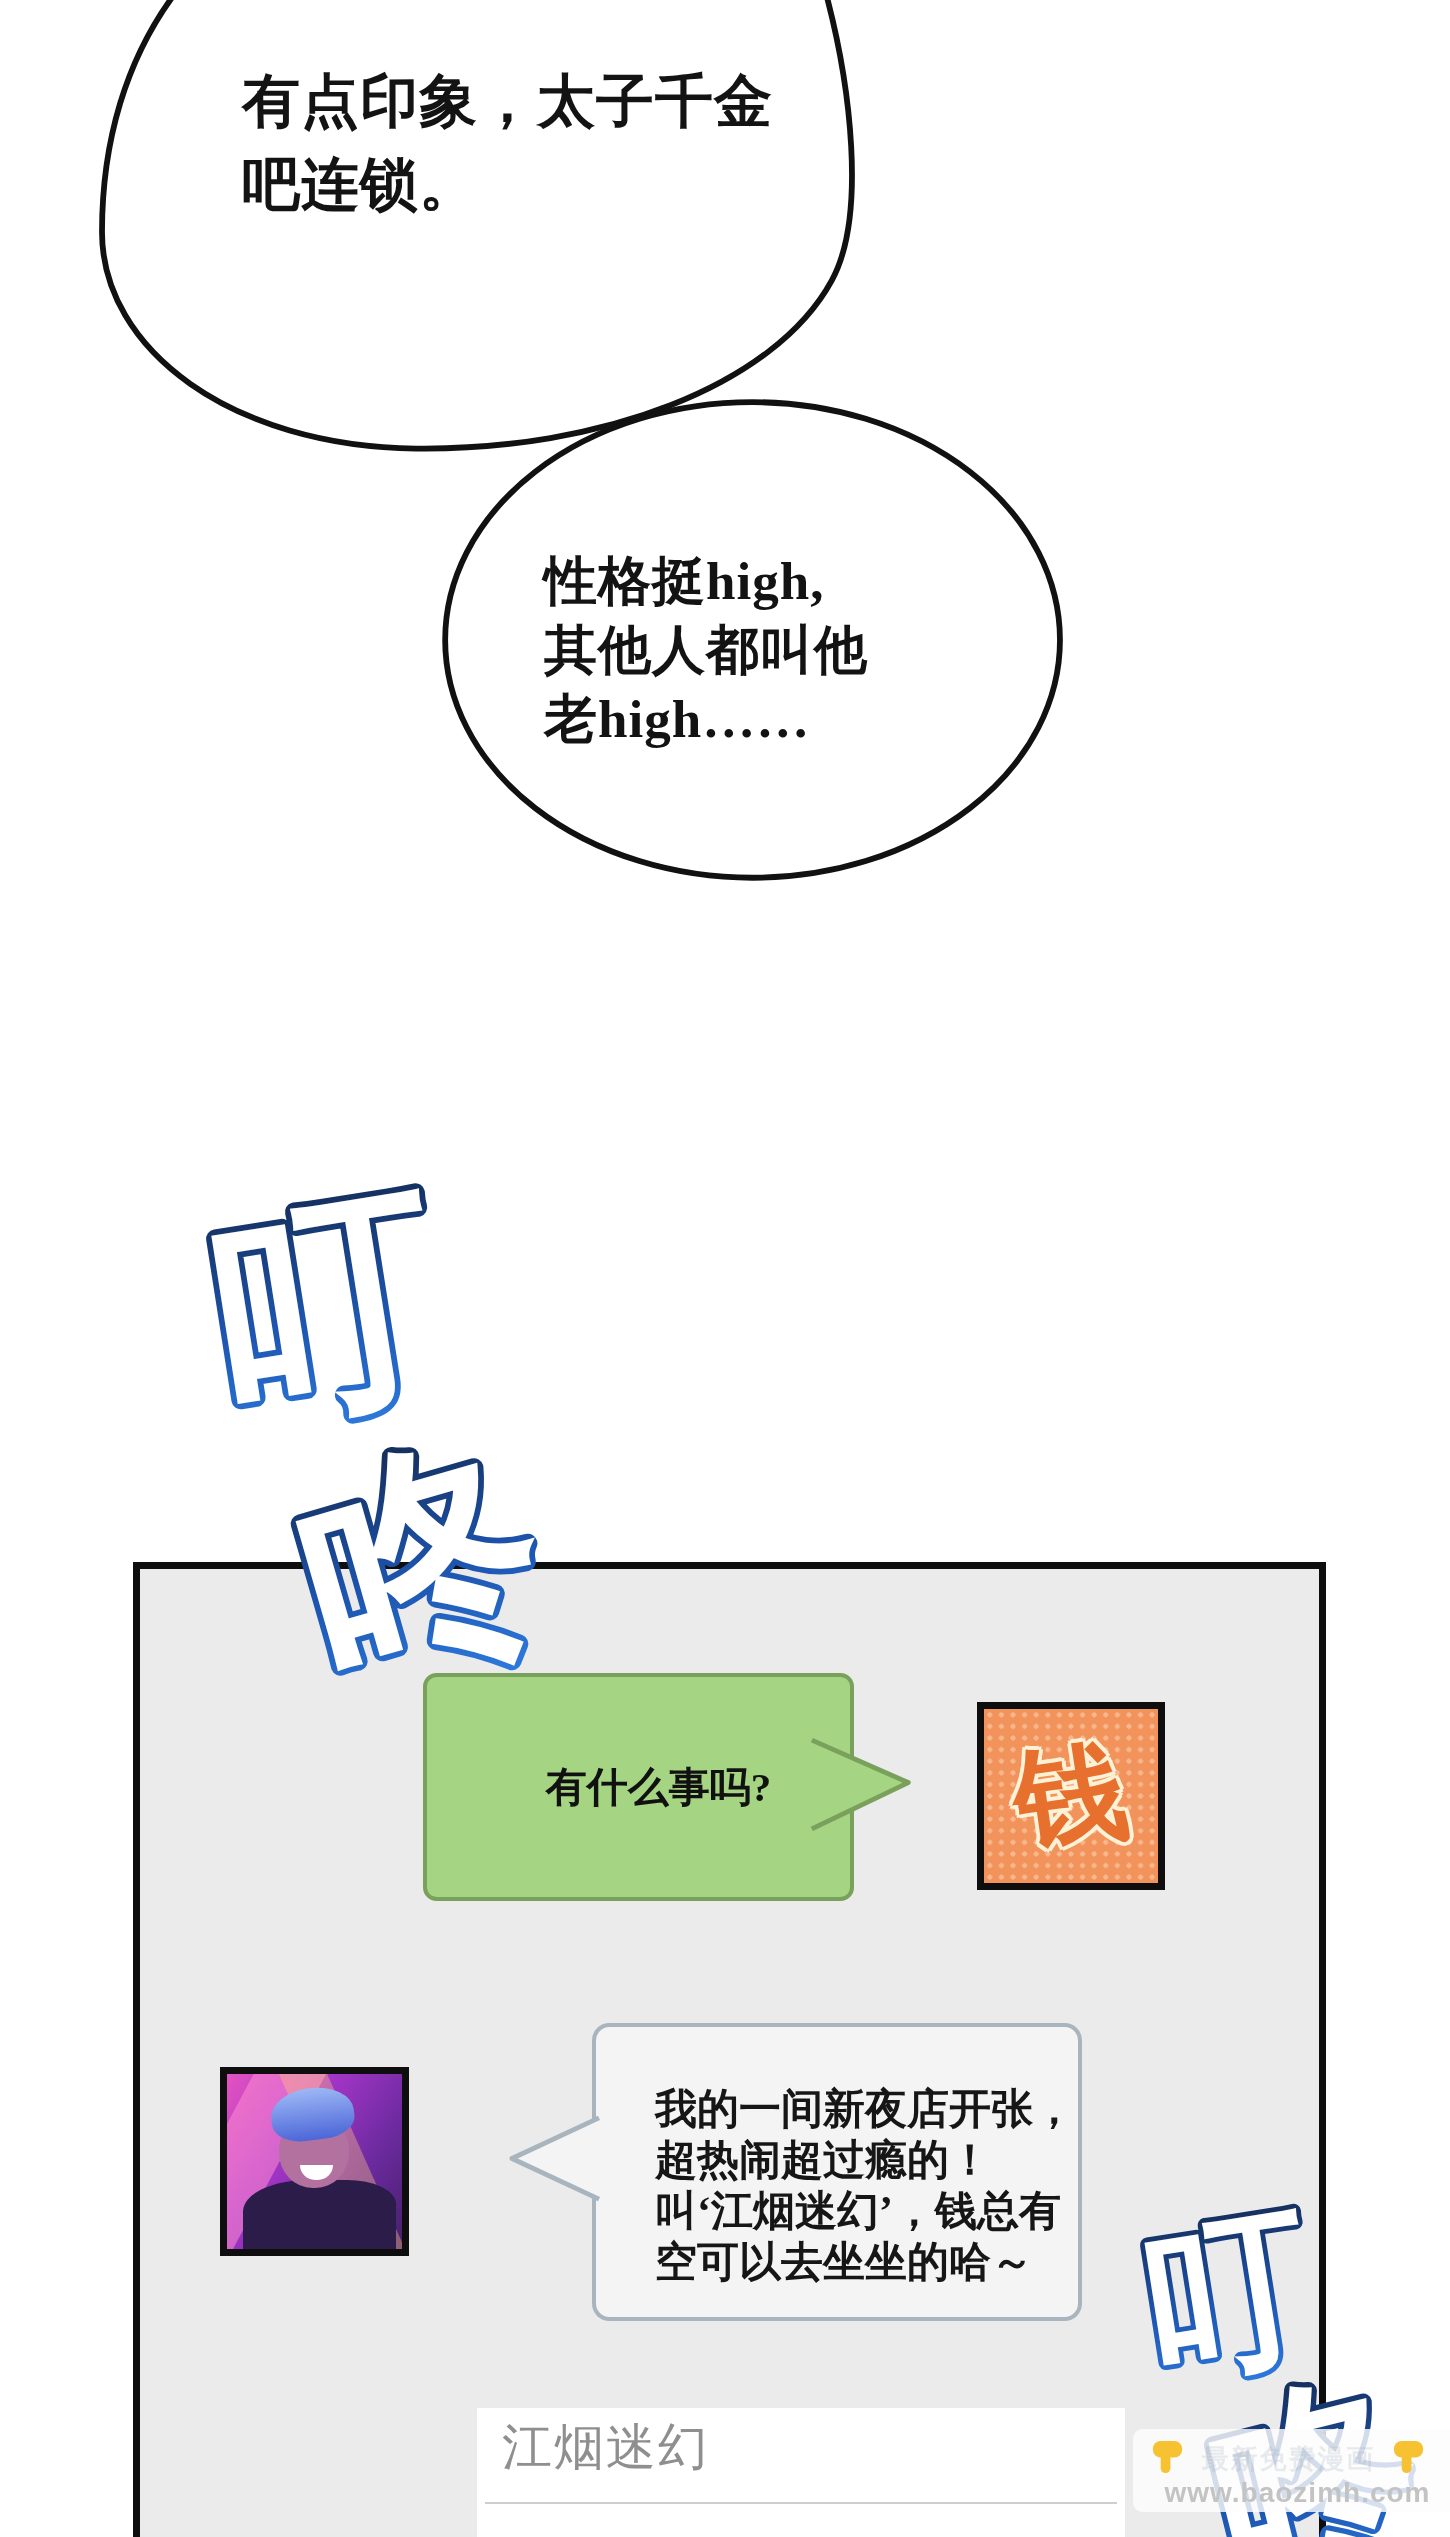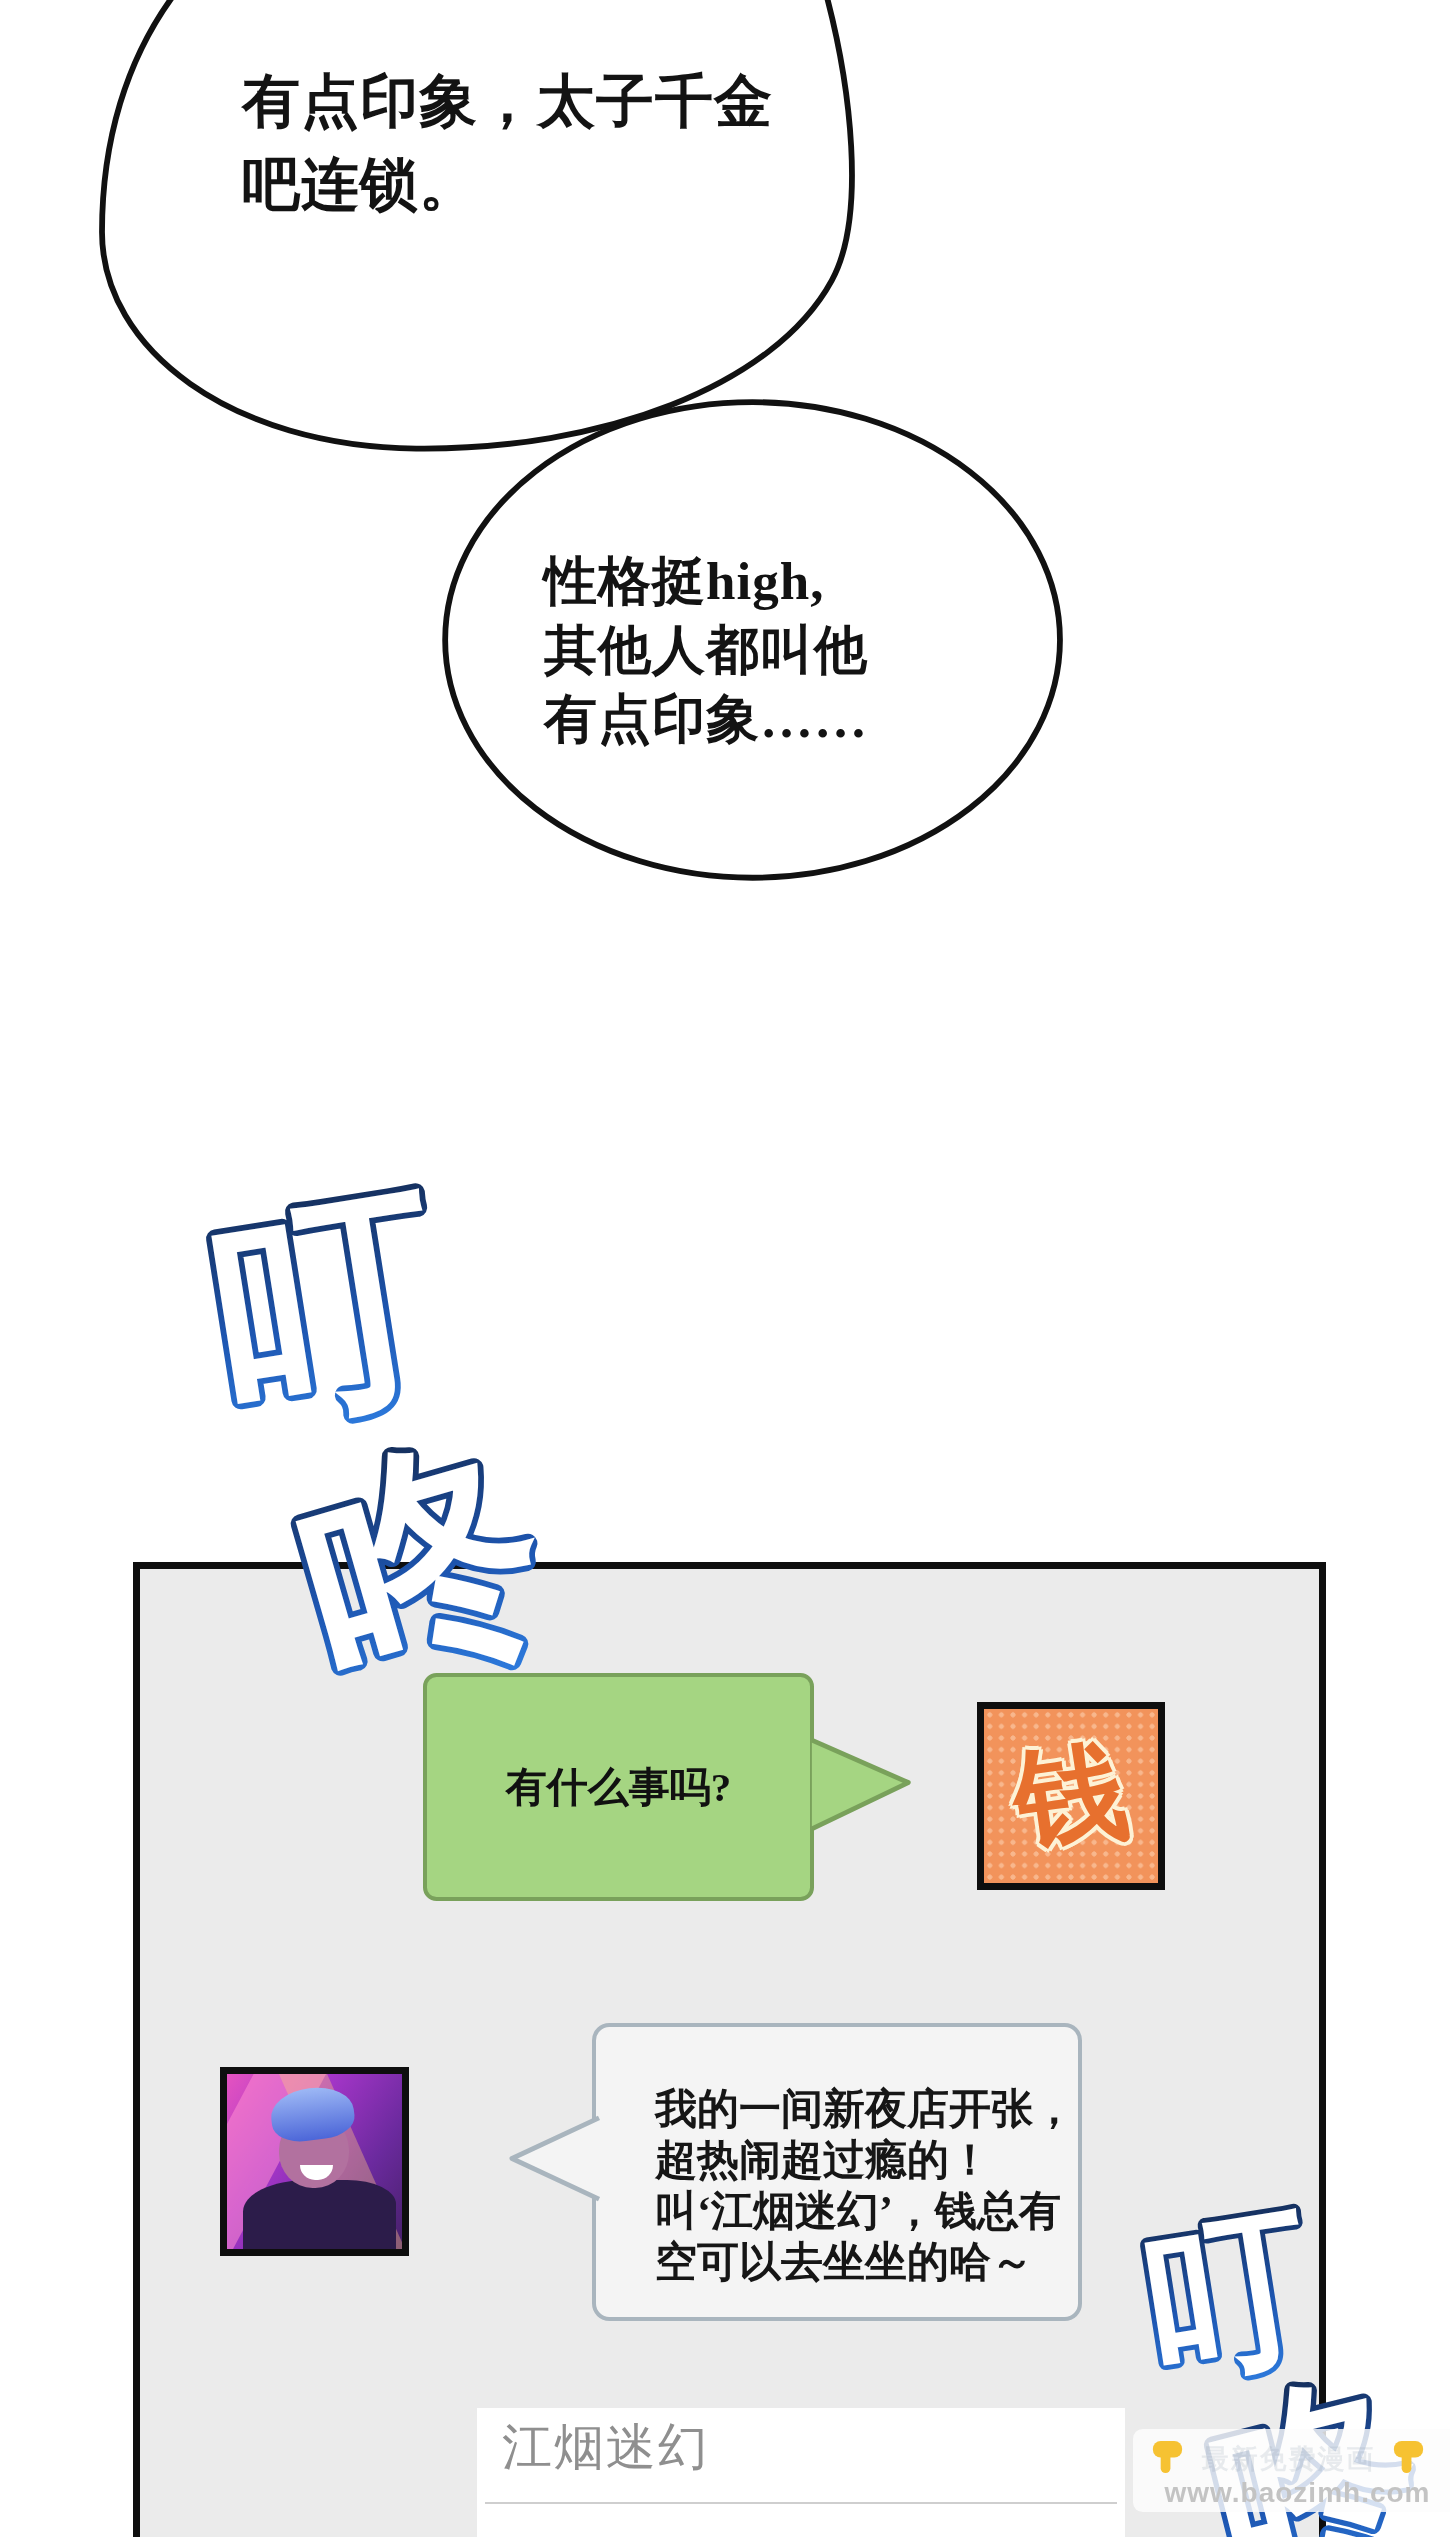"有点印象……" div { text: 有点印象 -> 老high }
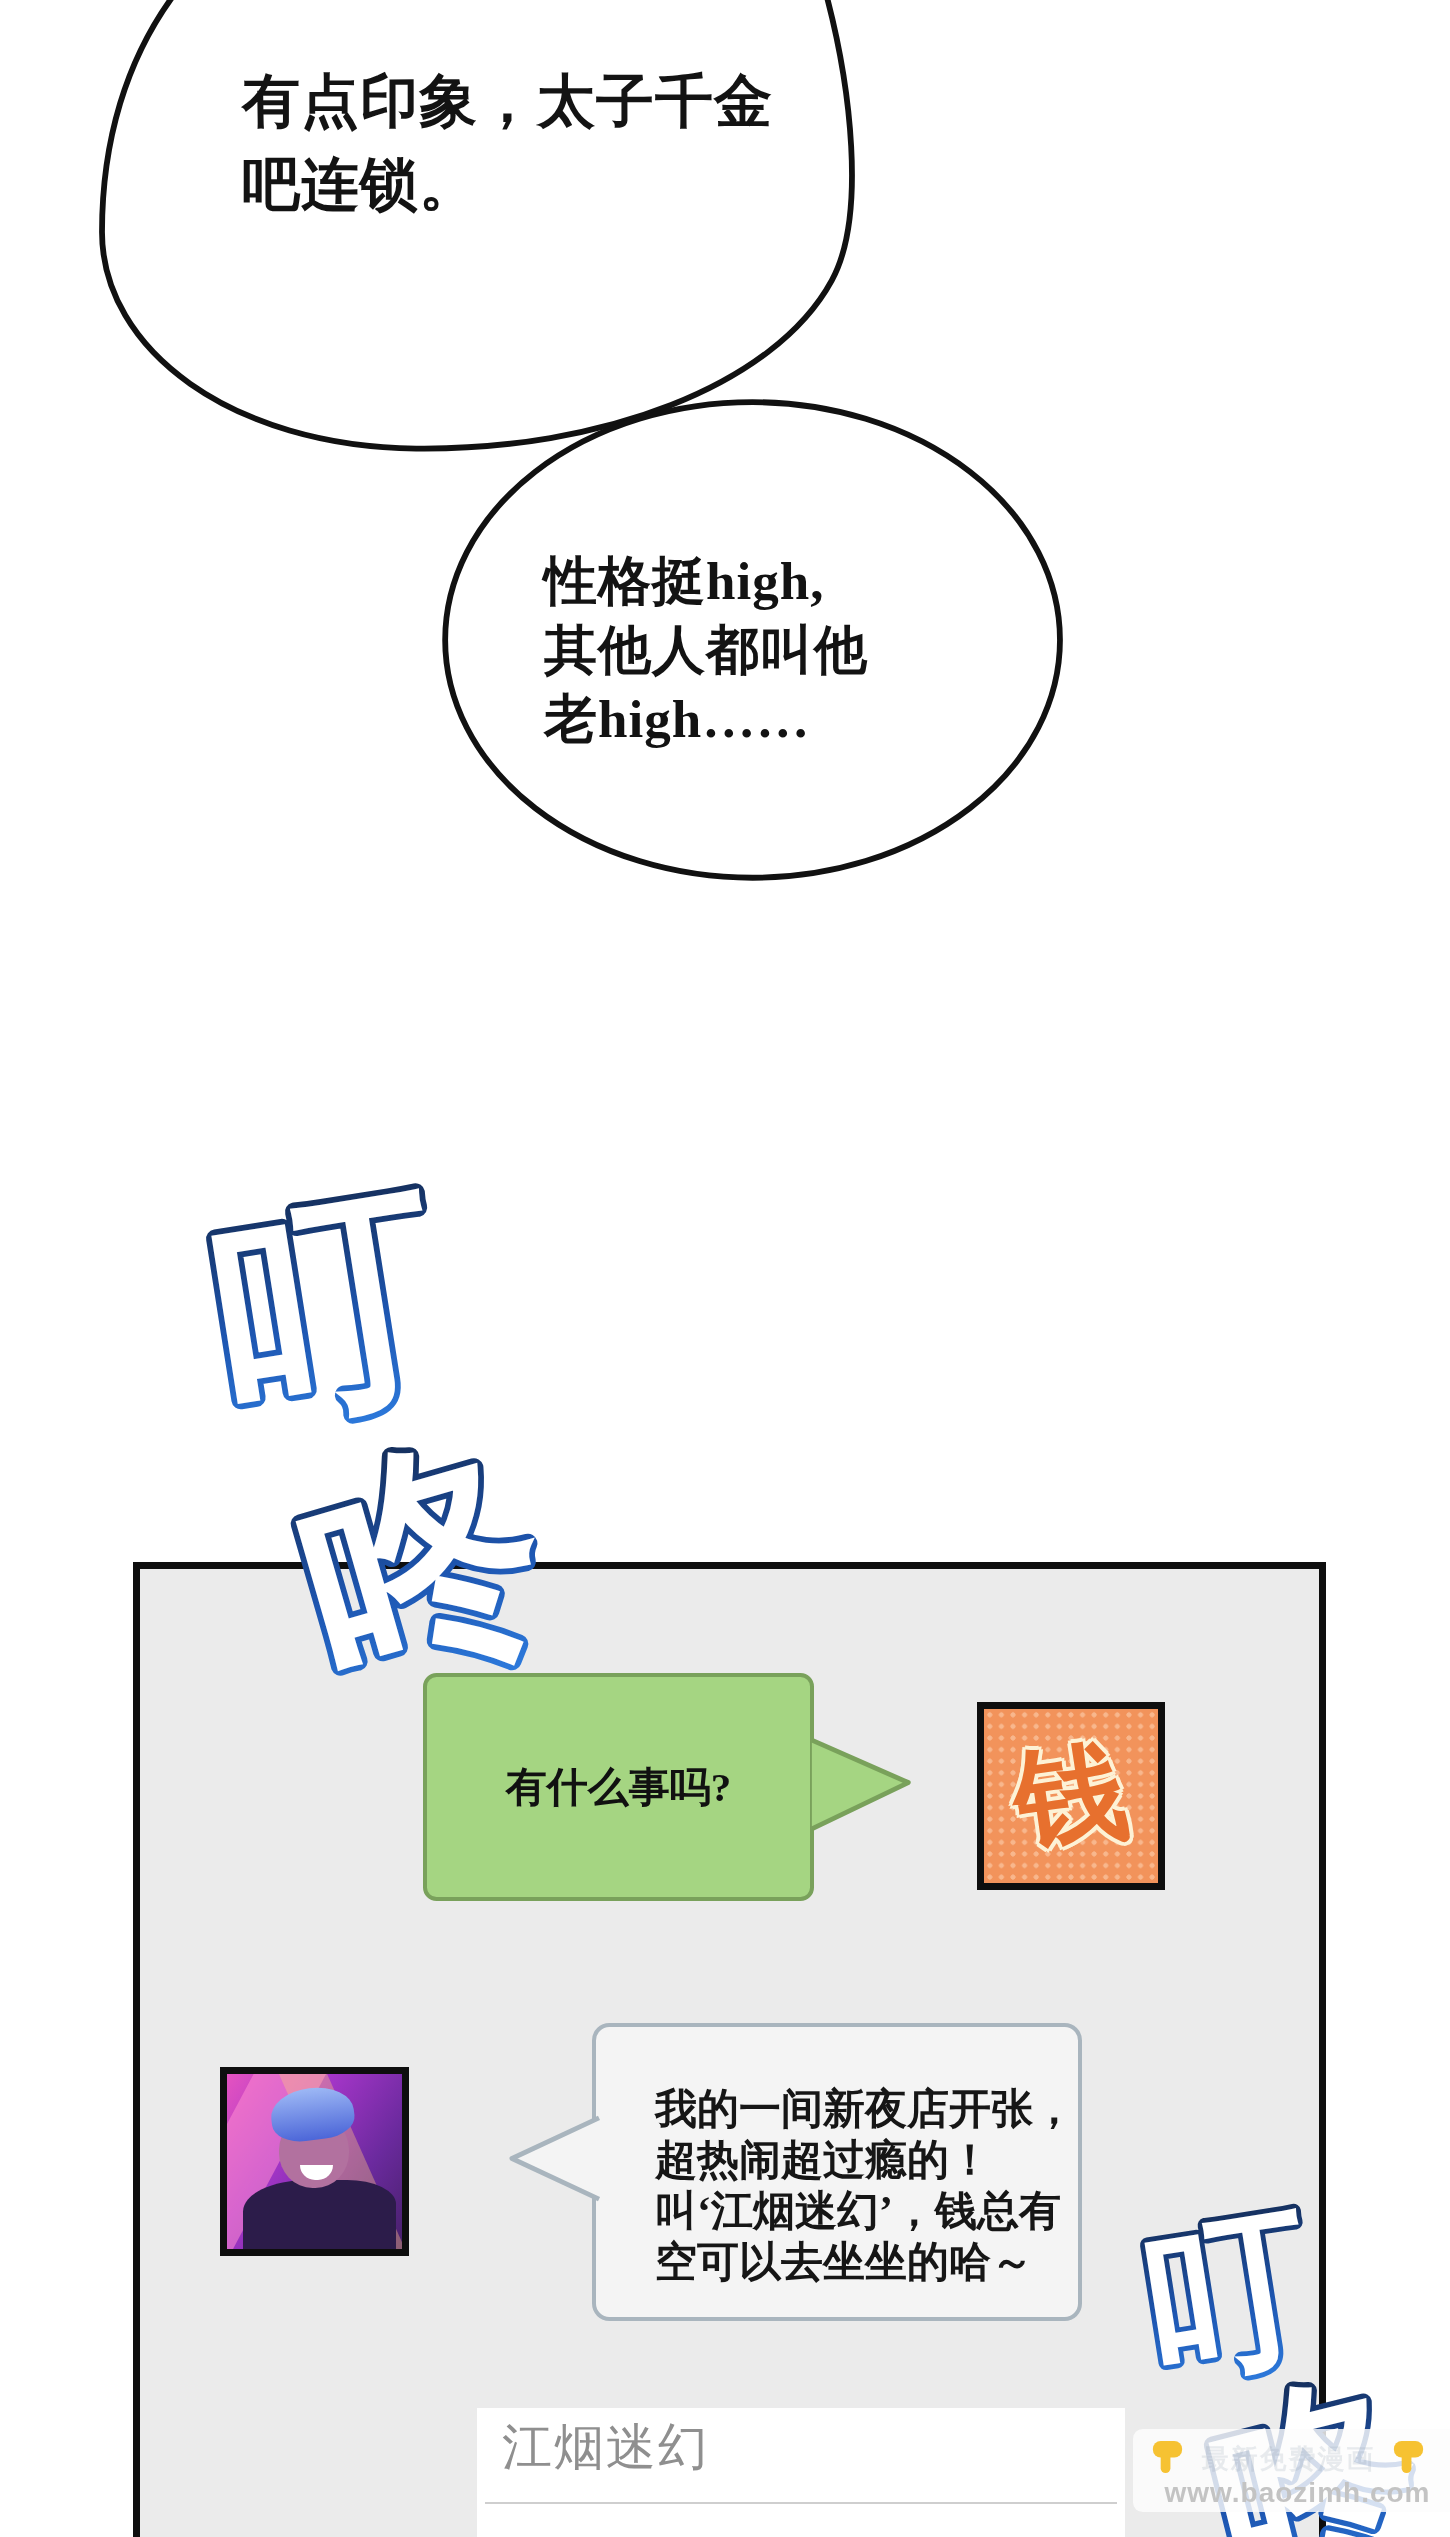"有什么事吗?" .green-bubble { padding-left: none -> 40px }
